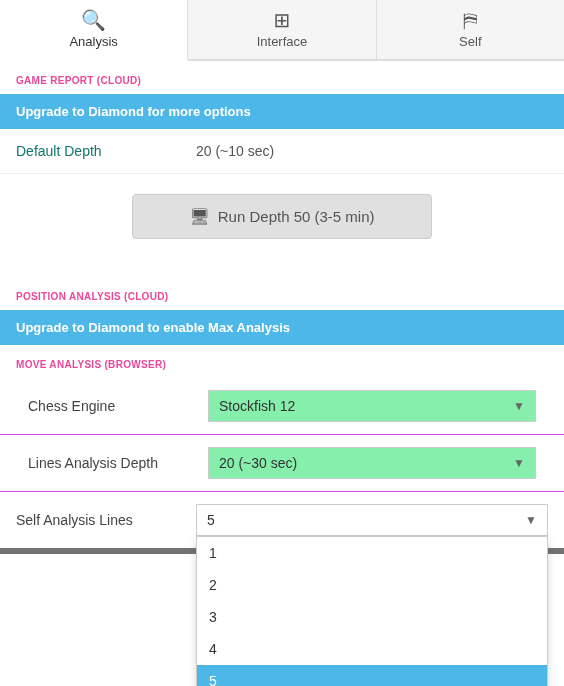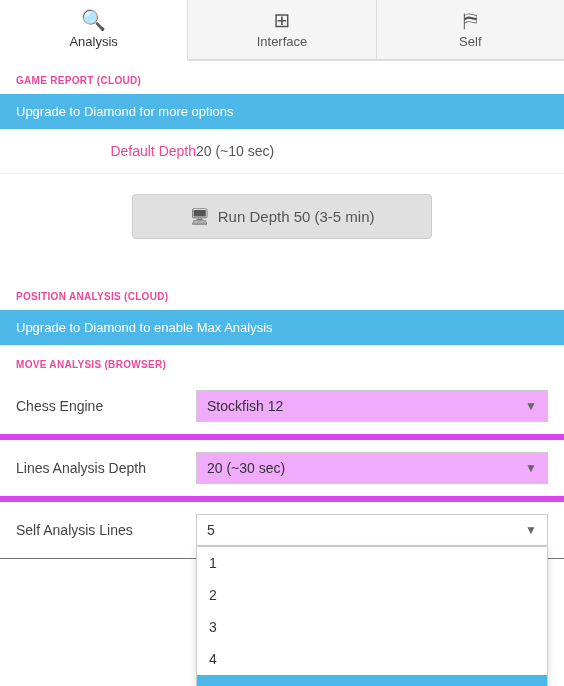"Upgrade to Diamond for more" .upgrade-banner { font-weight: normal -> bold }
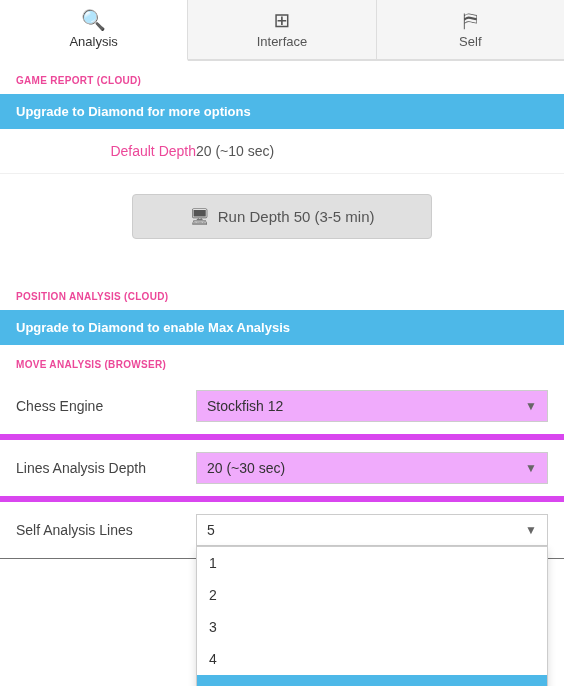"Default Depth" .setting-label { color: #ec4899 -> #0f766e; text-align: right -> none }
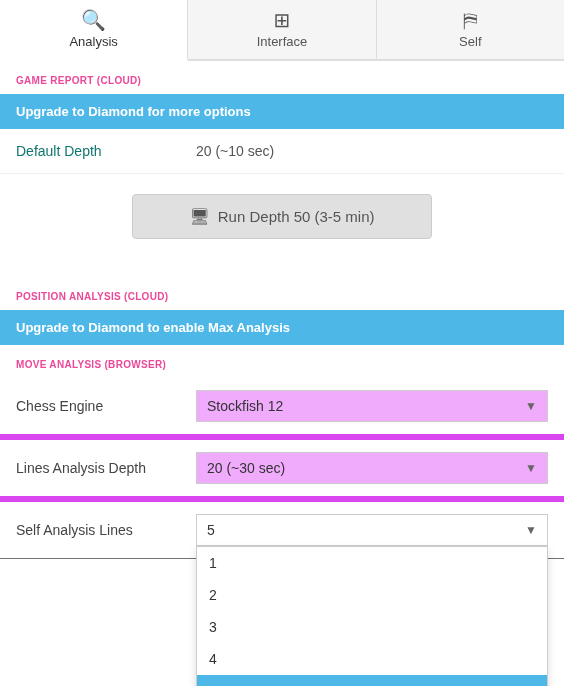"Chess Engine" .dropdown-row { border-bottom: 6px solid #d946ef -> 1px solid #d946ef; padding: 12px 16px -> 12px 28px }
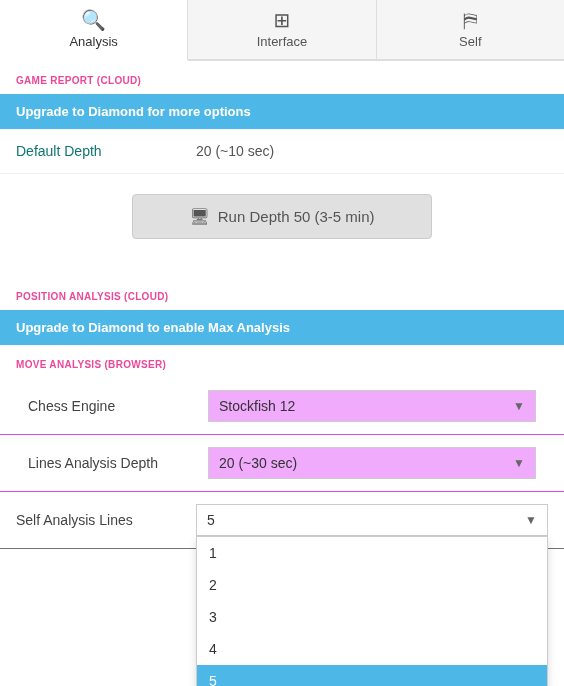"Stockfish 12" .dropdown-select { background: #f0abfc -> #86efac }
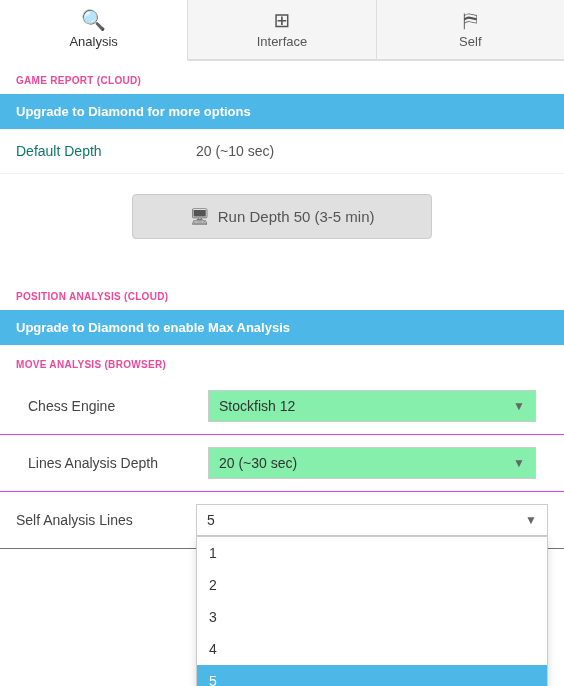"Self Analysis Lines" .lines-row { border-bottom: 1px solid #737373 -> 6px solid #737373 }
